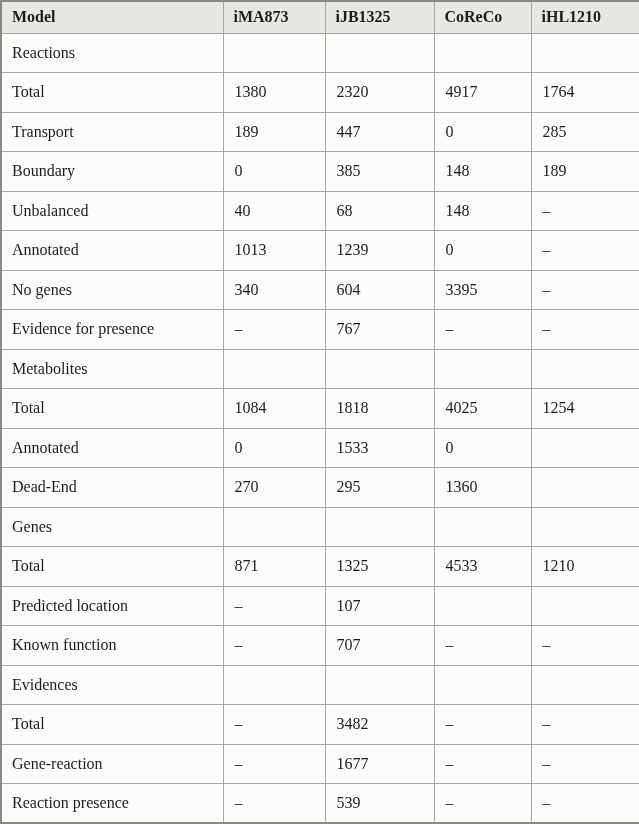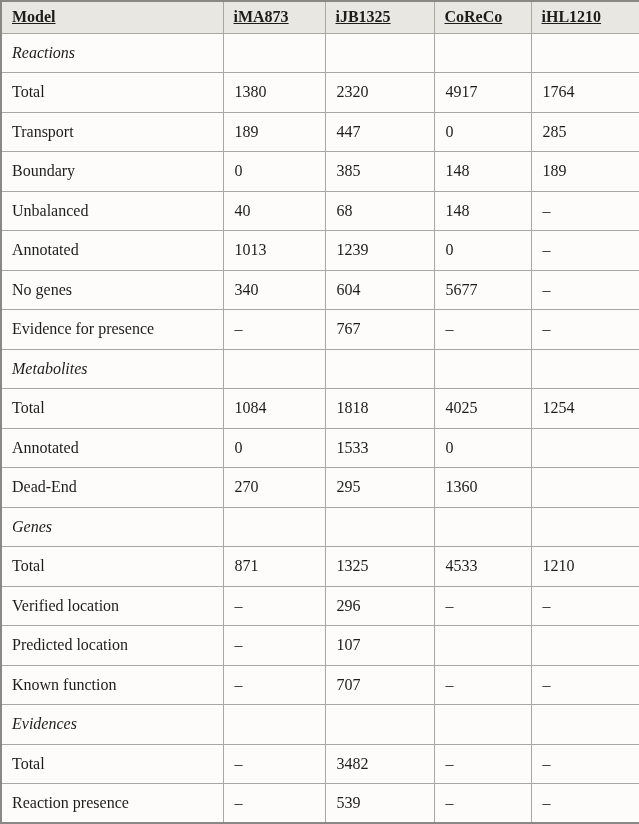"Model" thead th { text-decoration: underline -> none }
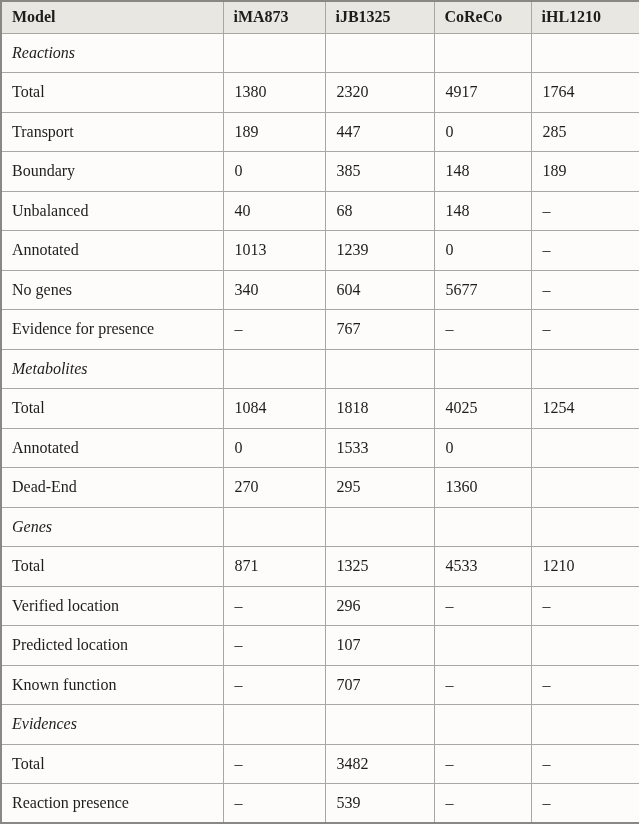"Reactions" tr.section-row td.row-label { font-style: italic -> none }
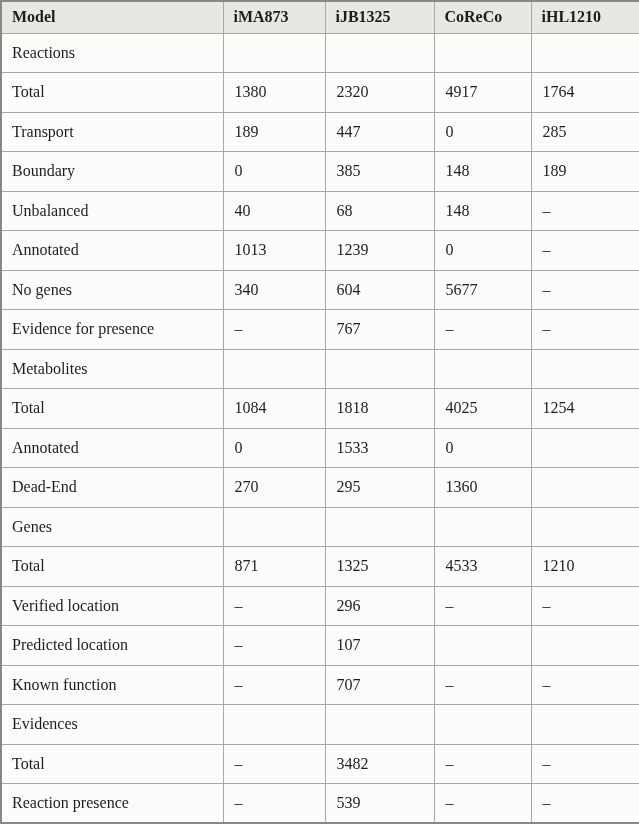"5677" td.cell-value { text: 5677 -> 3395 }
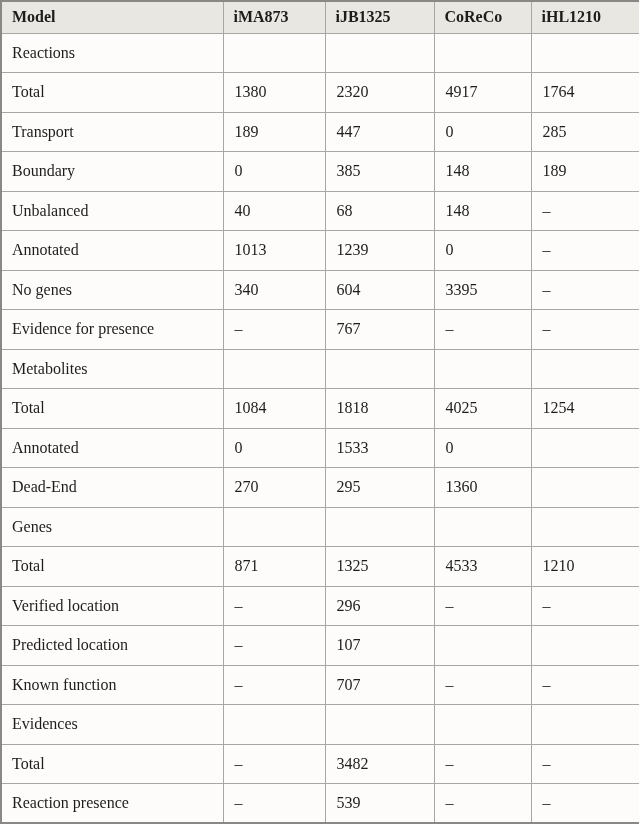"Verified location" tr { html: <tr> <td>Verified location</td> <td>–</td> <td>296</td> <td>–</td> <td>–</td> </tr> -> none }
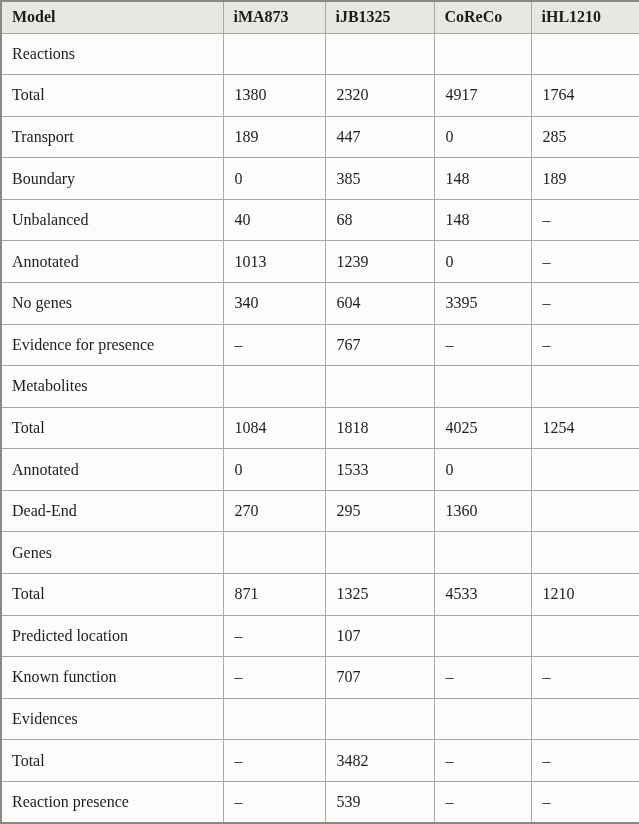"Gene-reaction" tr { html: none -> <tr> <td>Gene-reaction</td> <td>–</td> <td>1677</td> <td>–</td> <td>–</td> </tr> }
